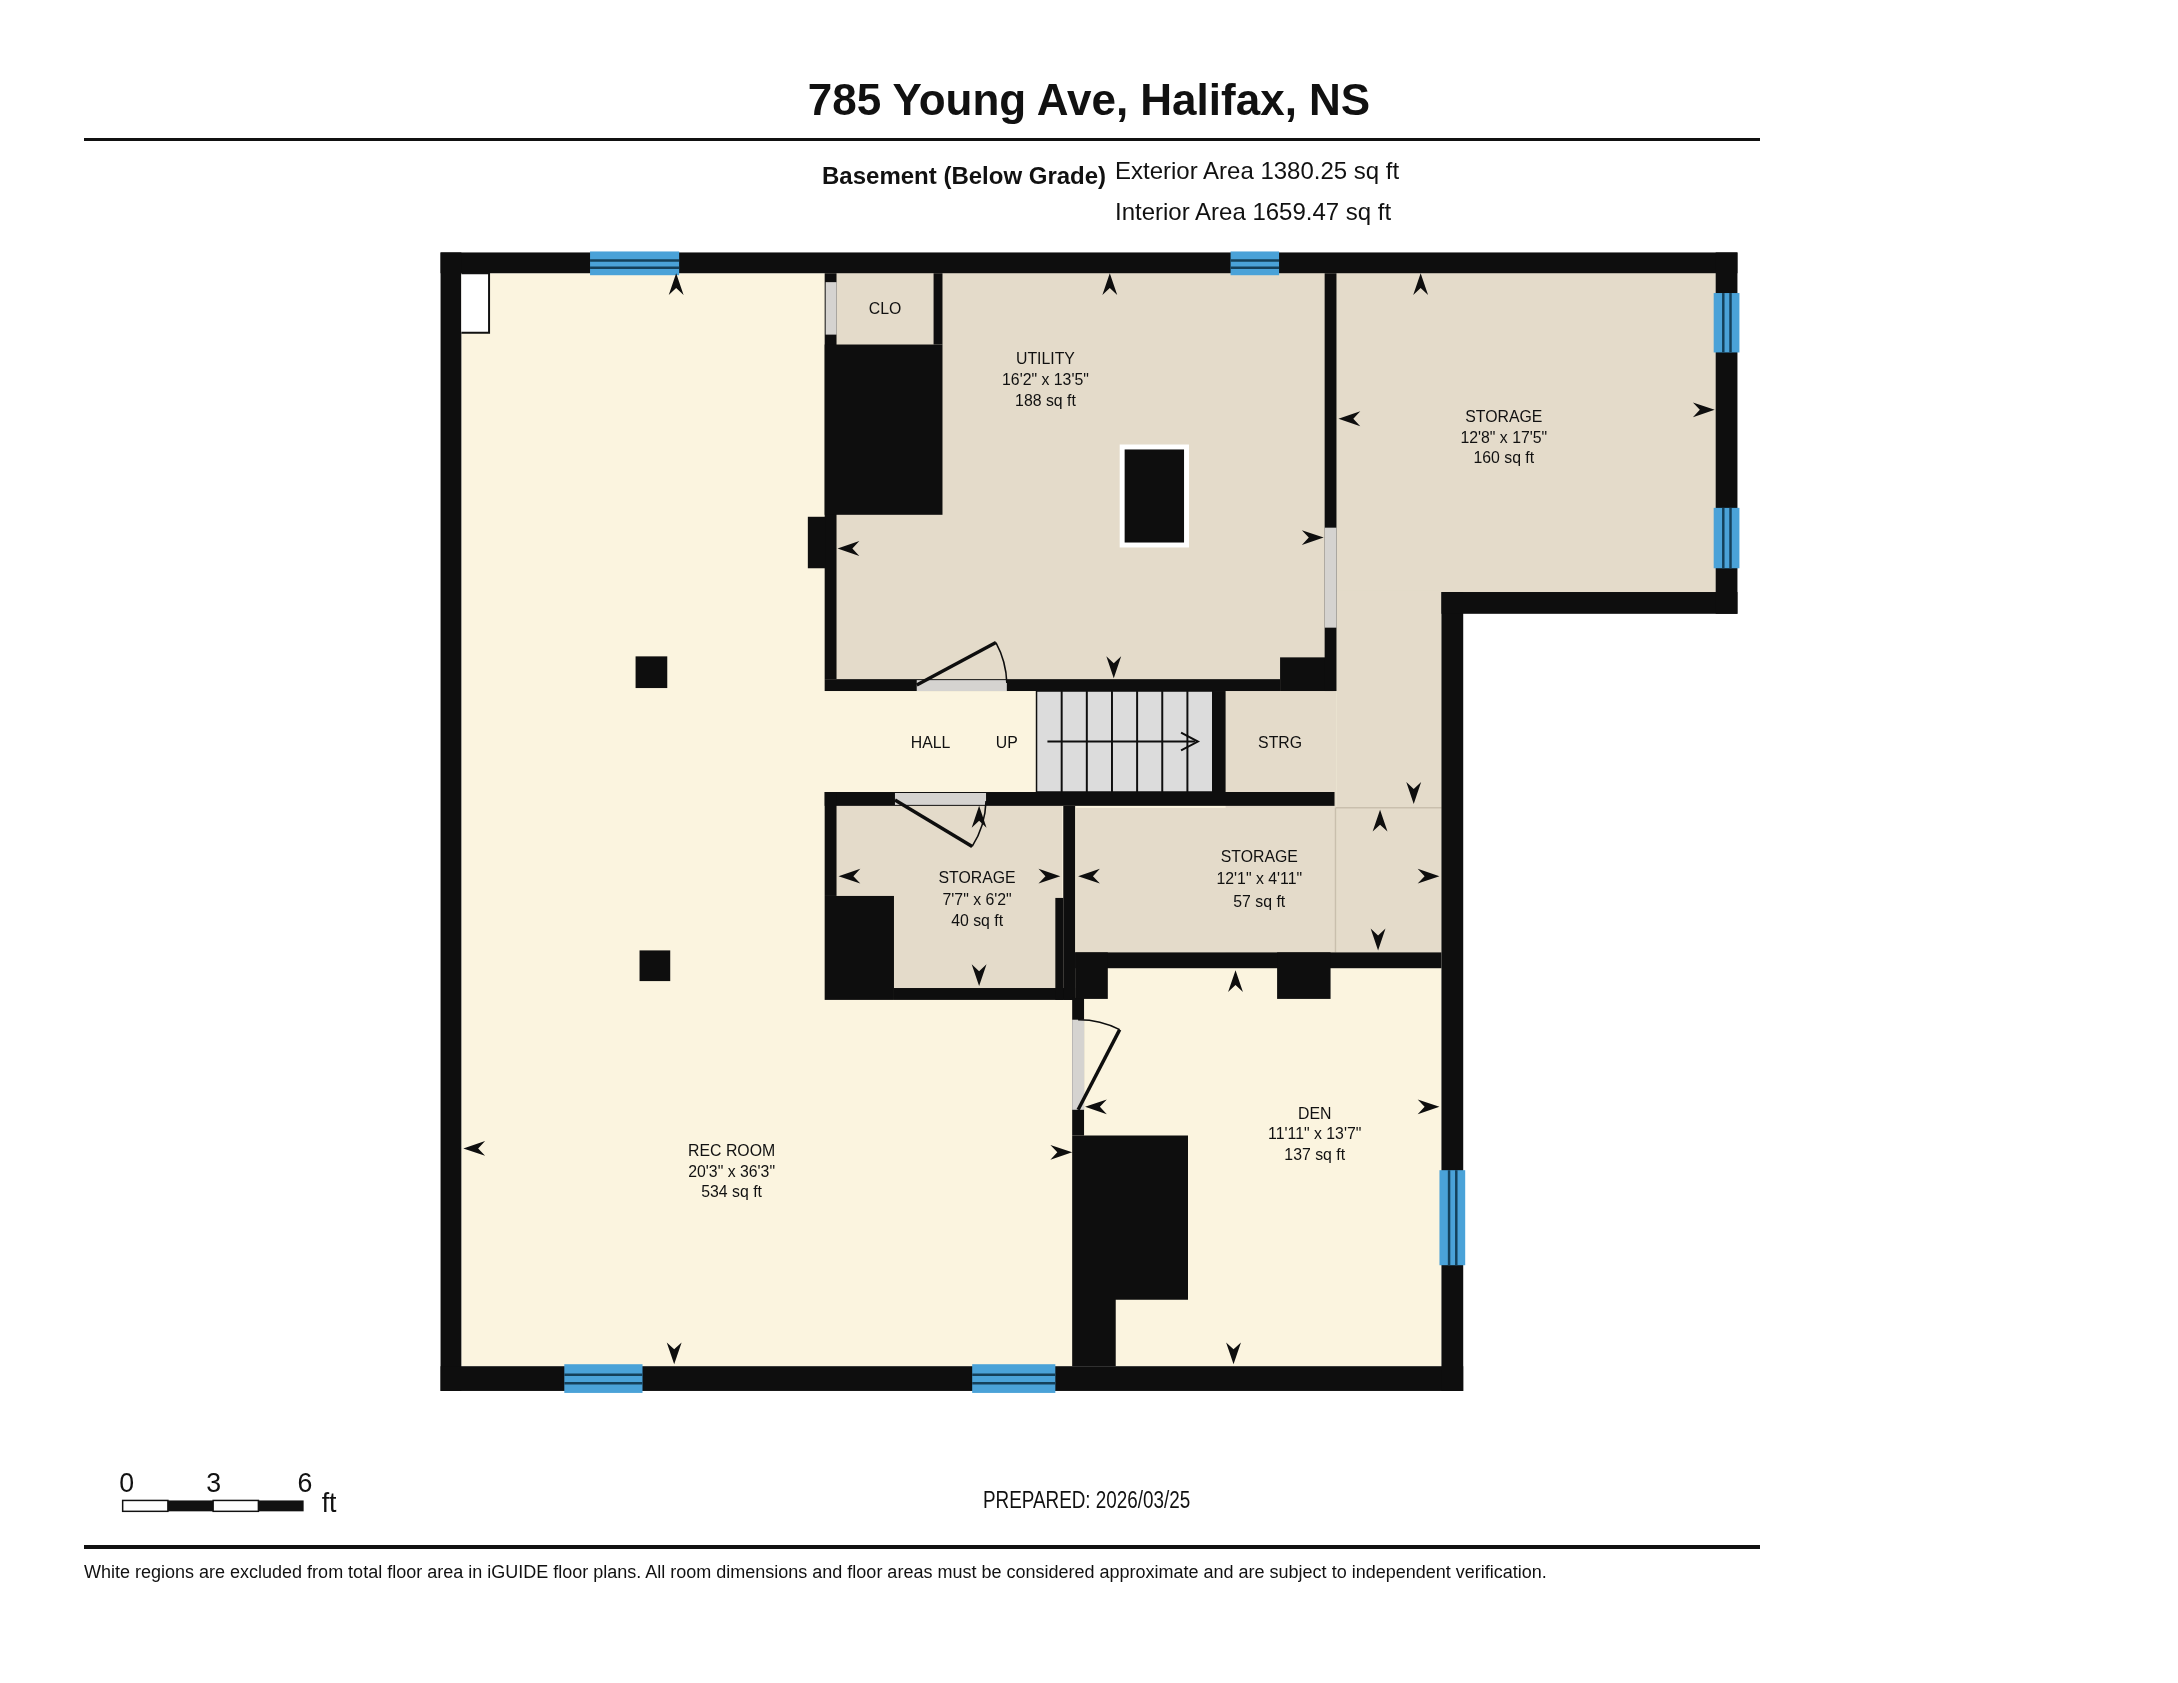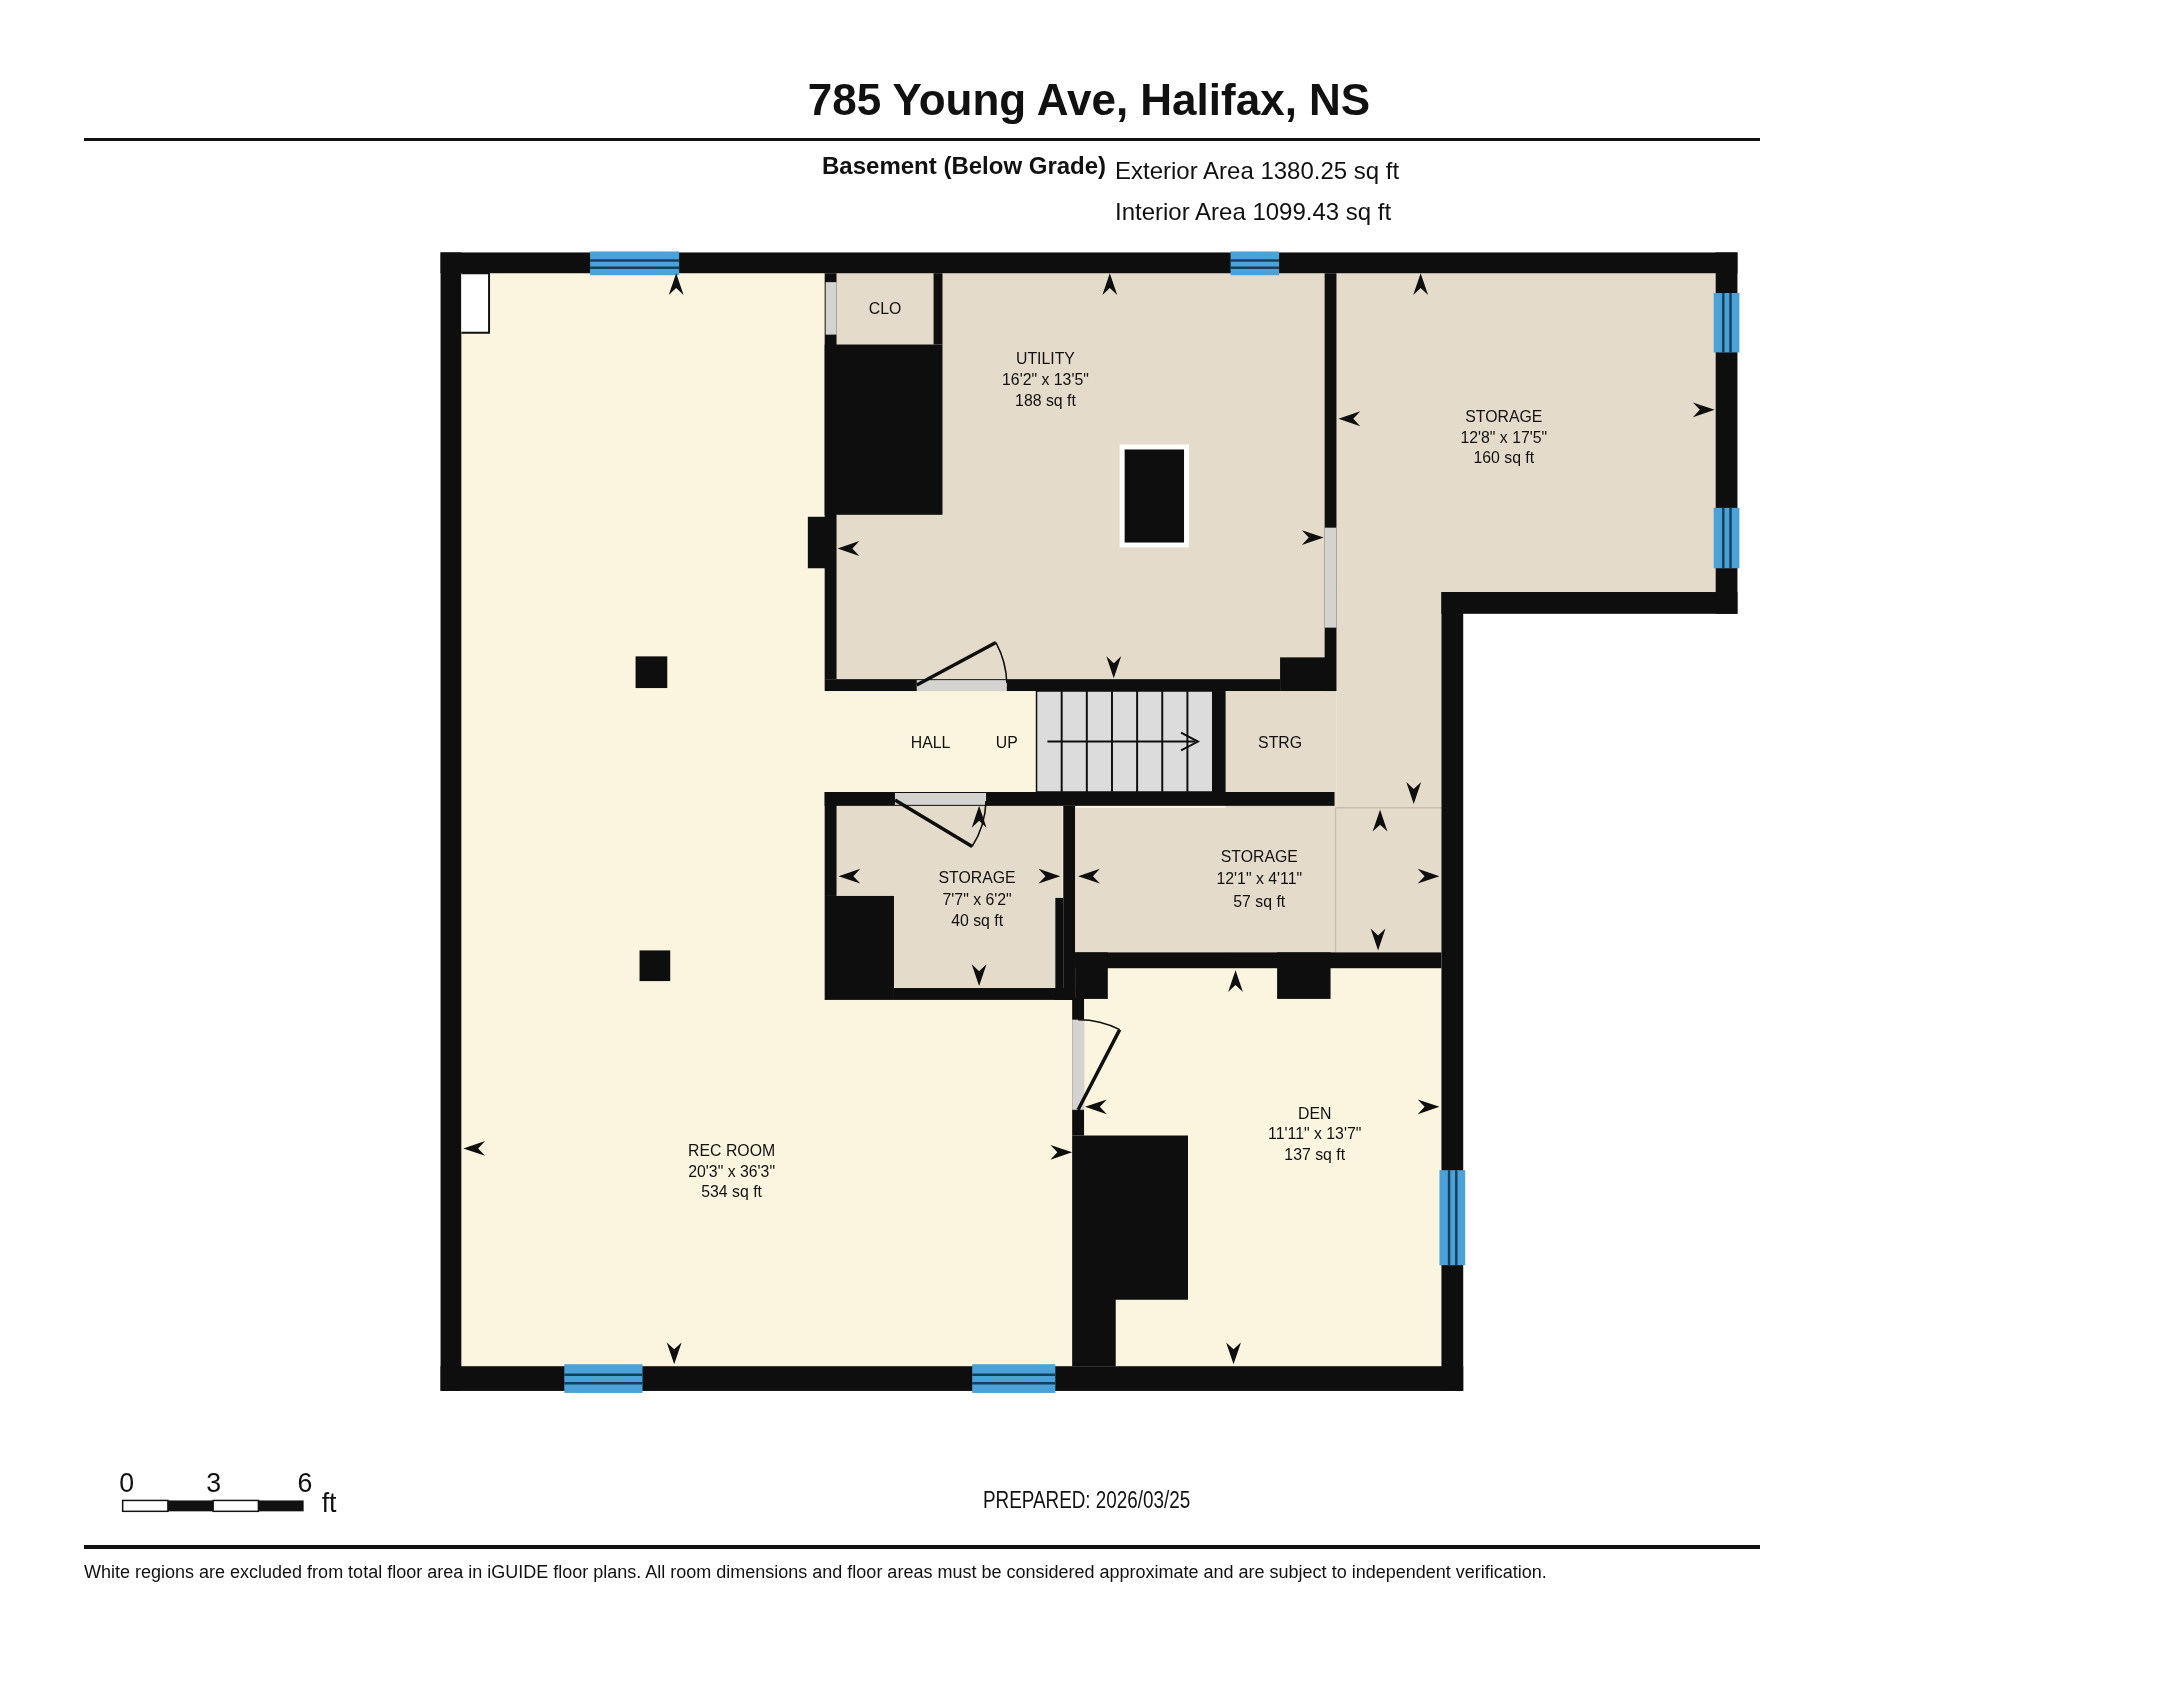"Basement (Below Grade)" div.abs { top: 152px -> 162px }
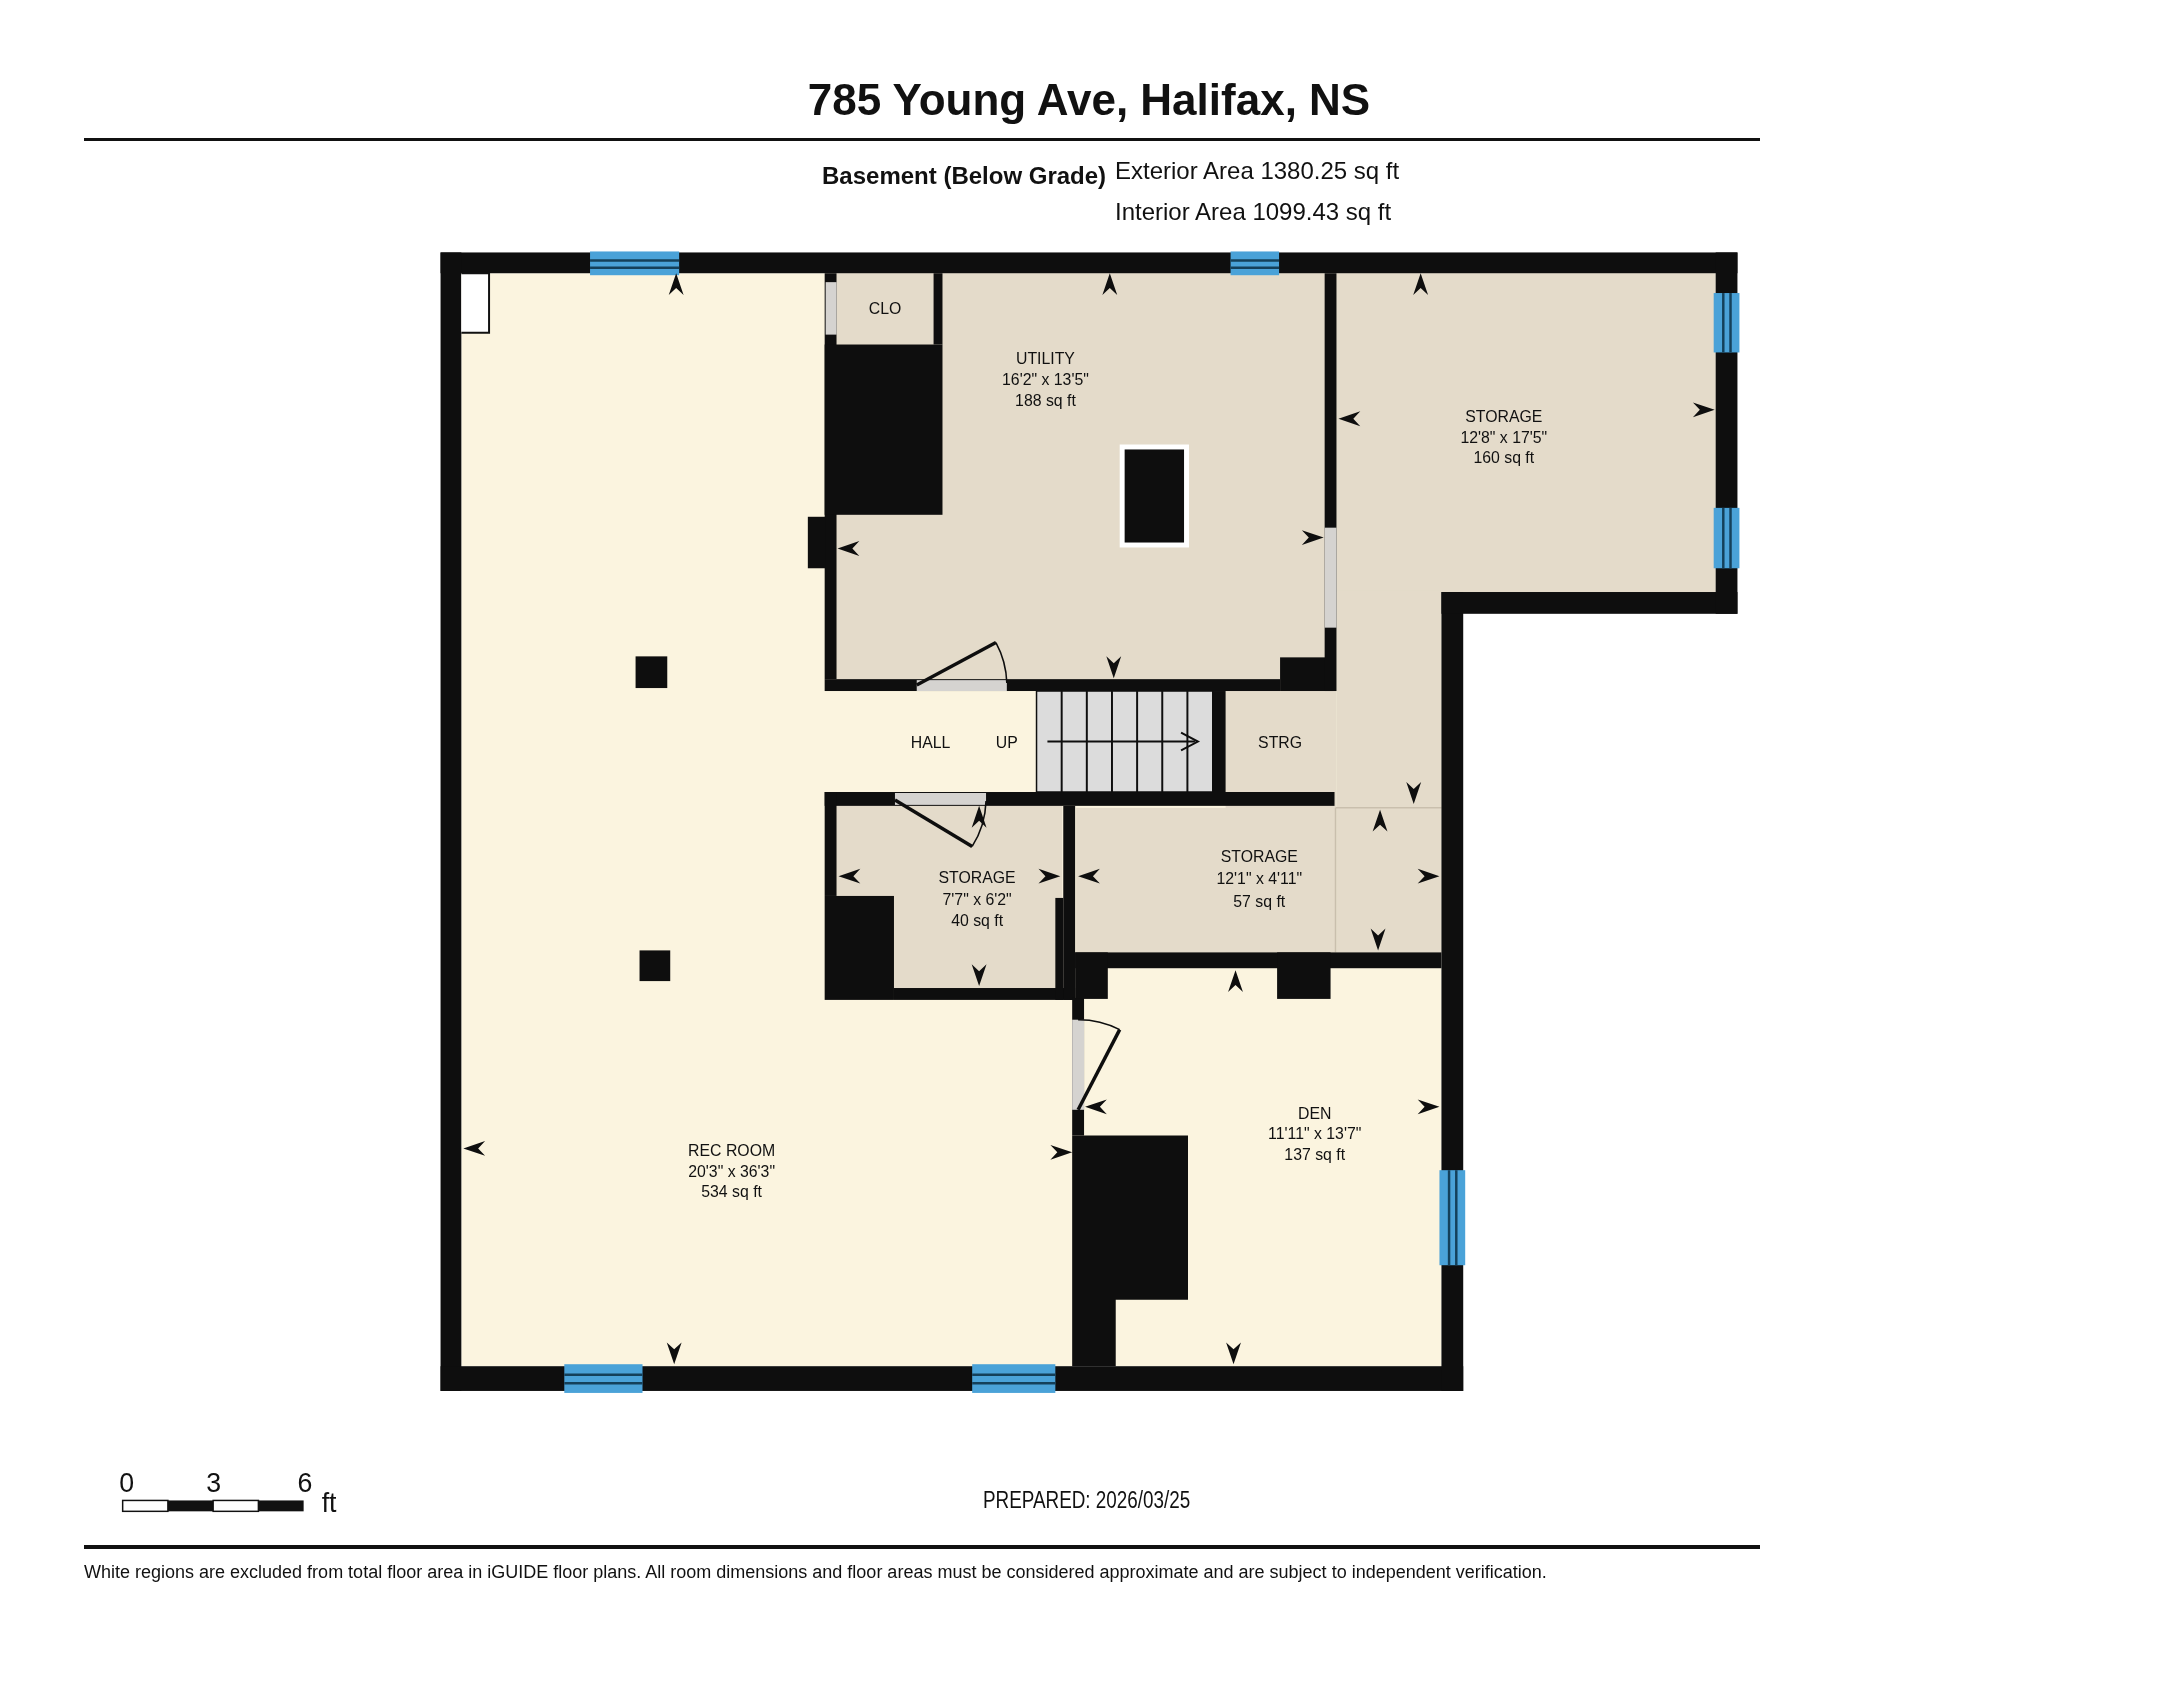"Interior Area 1099.43 sq ft" div.abs { text: 1099.43 -> 1659.47 }
